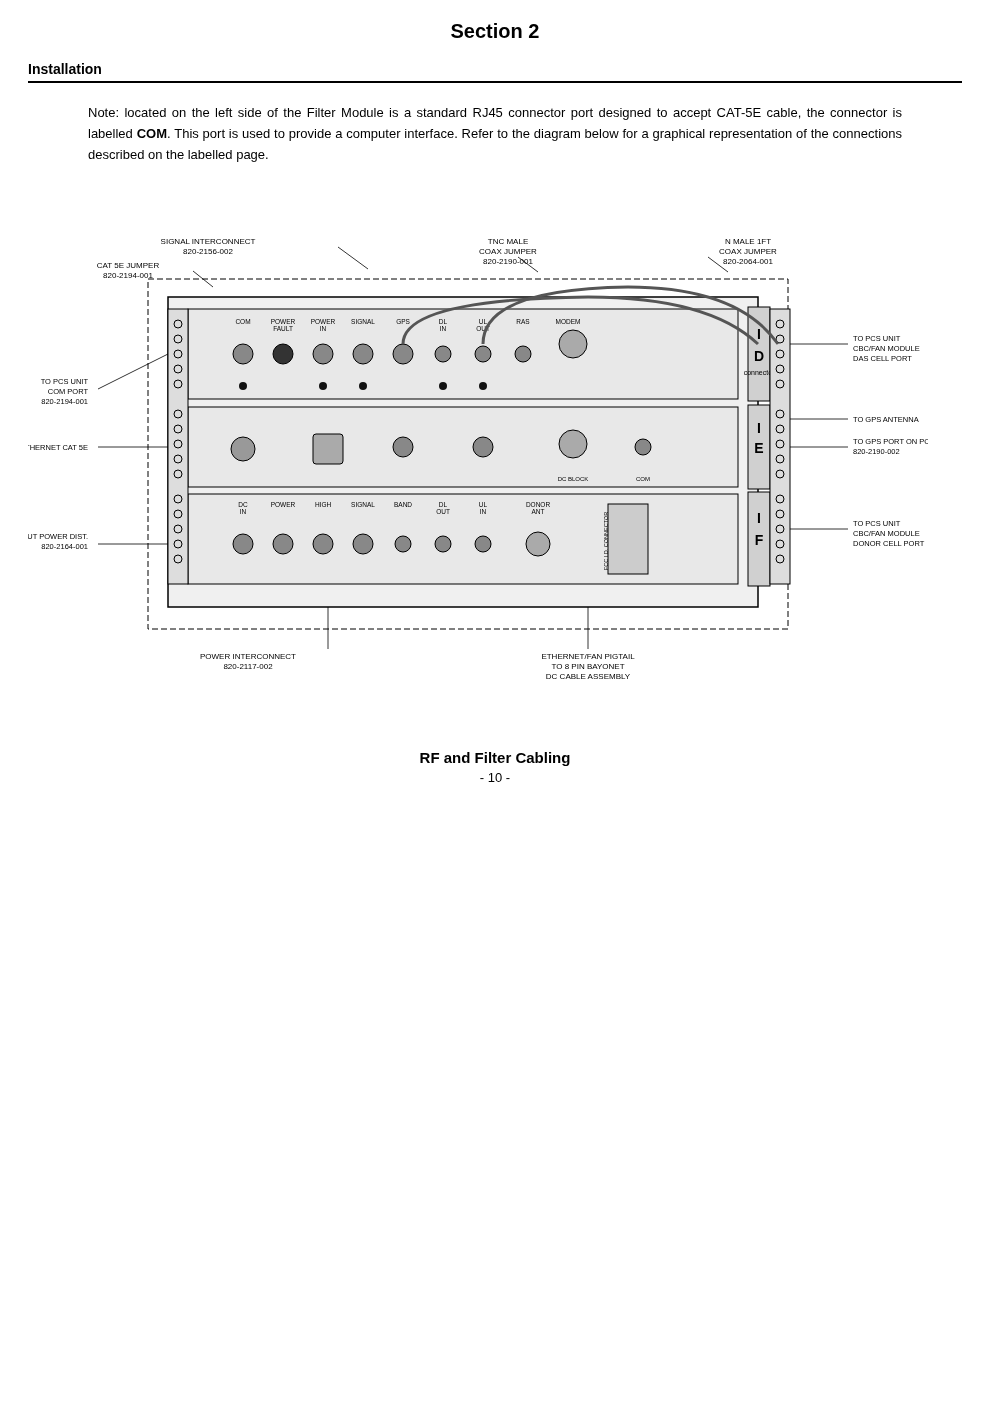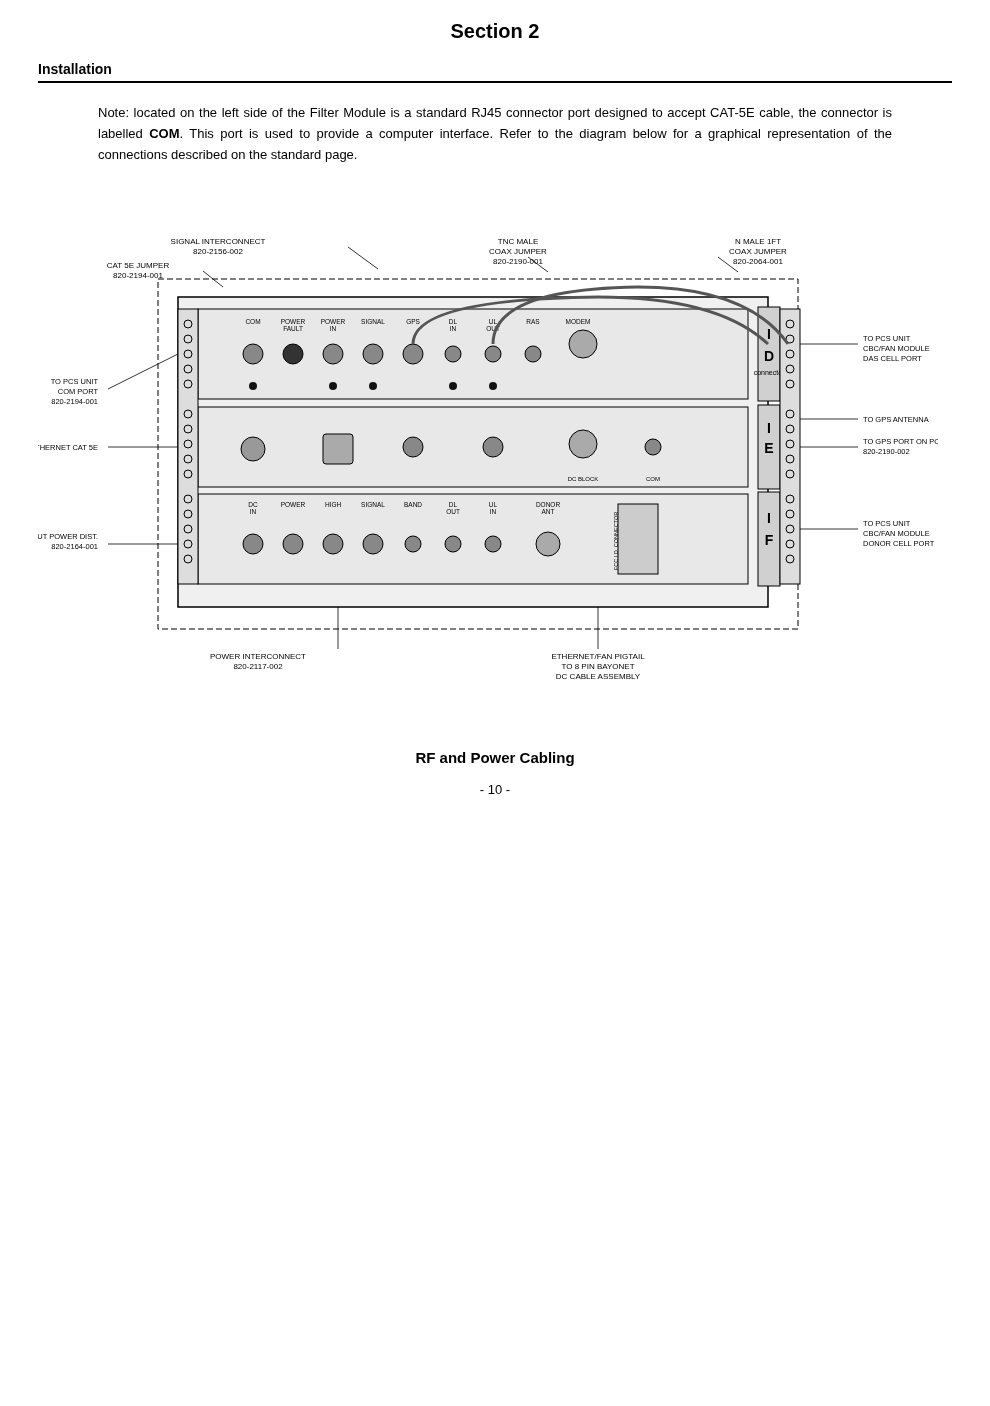"Section 2" .page-container { padding: 20px 38px -> 20px 28px }
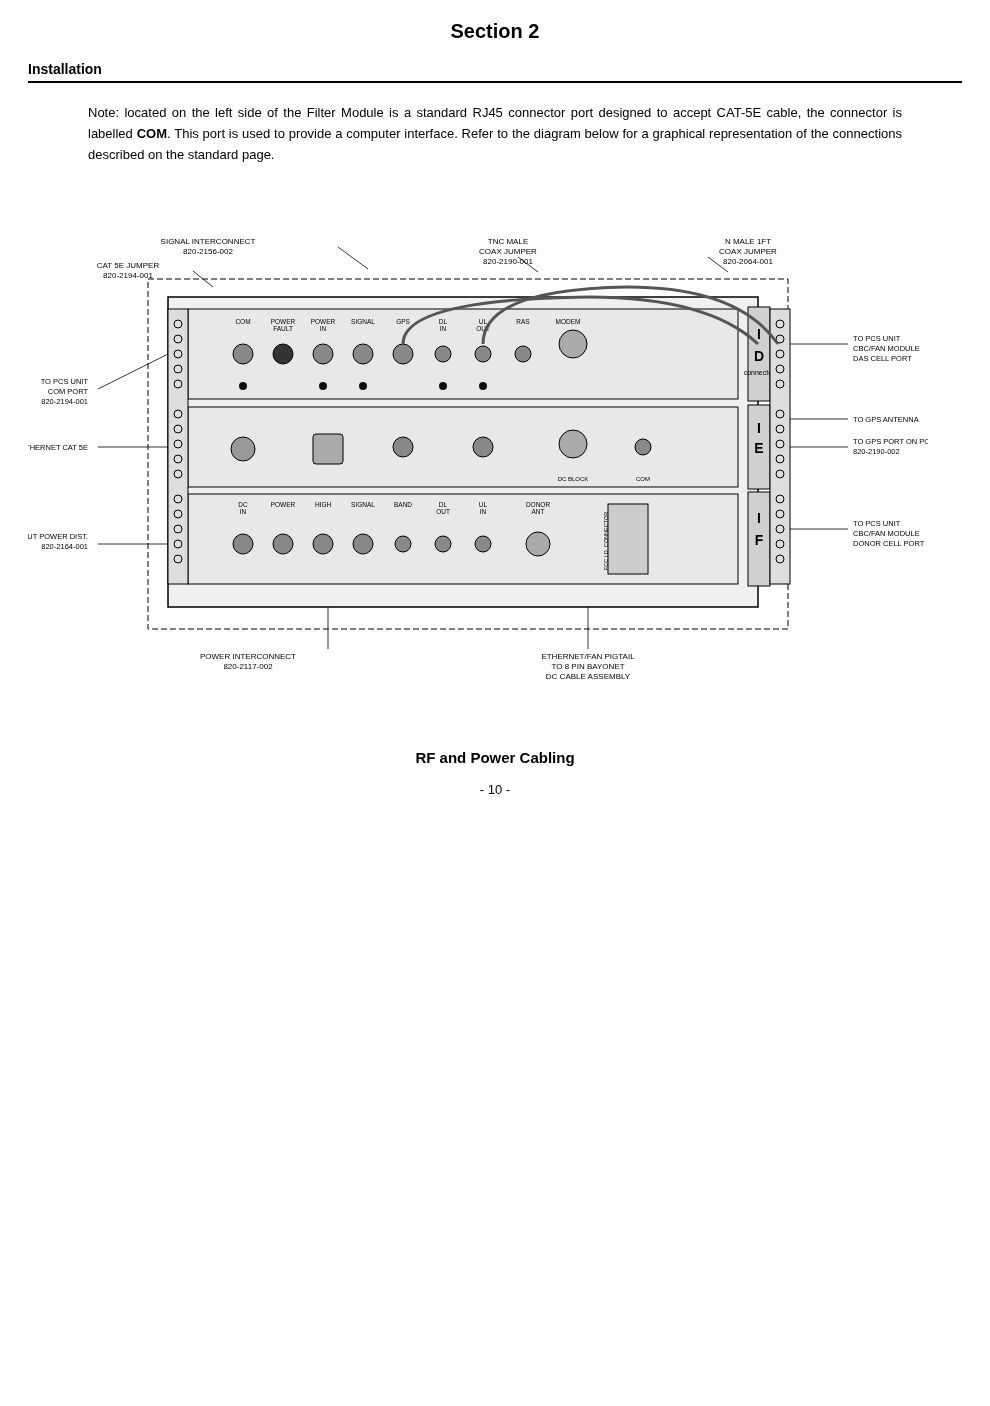". This port is used" span { text: standard -> labelled }
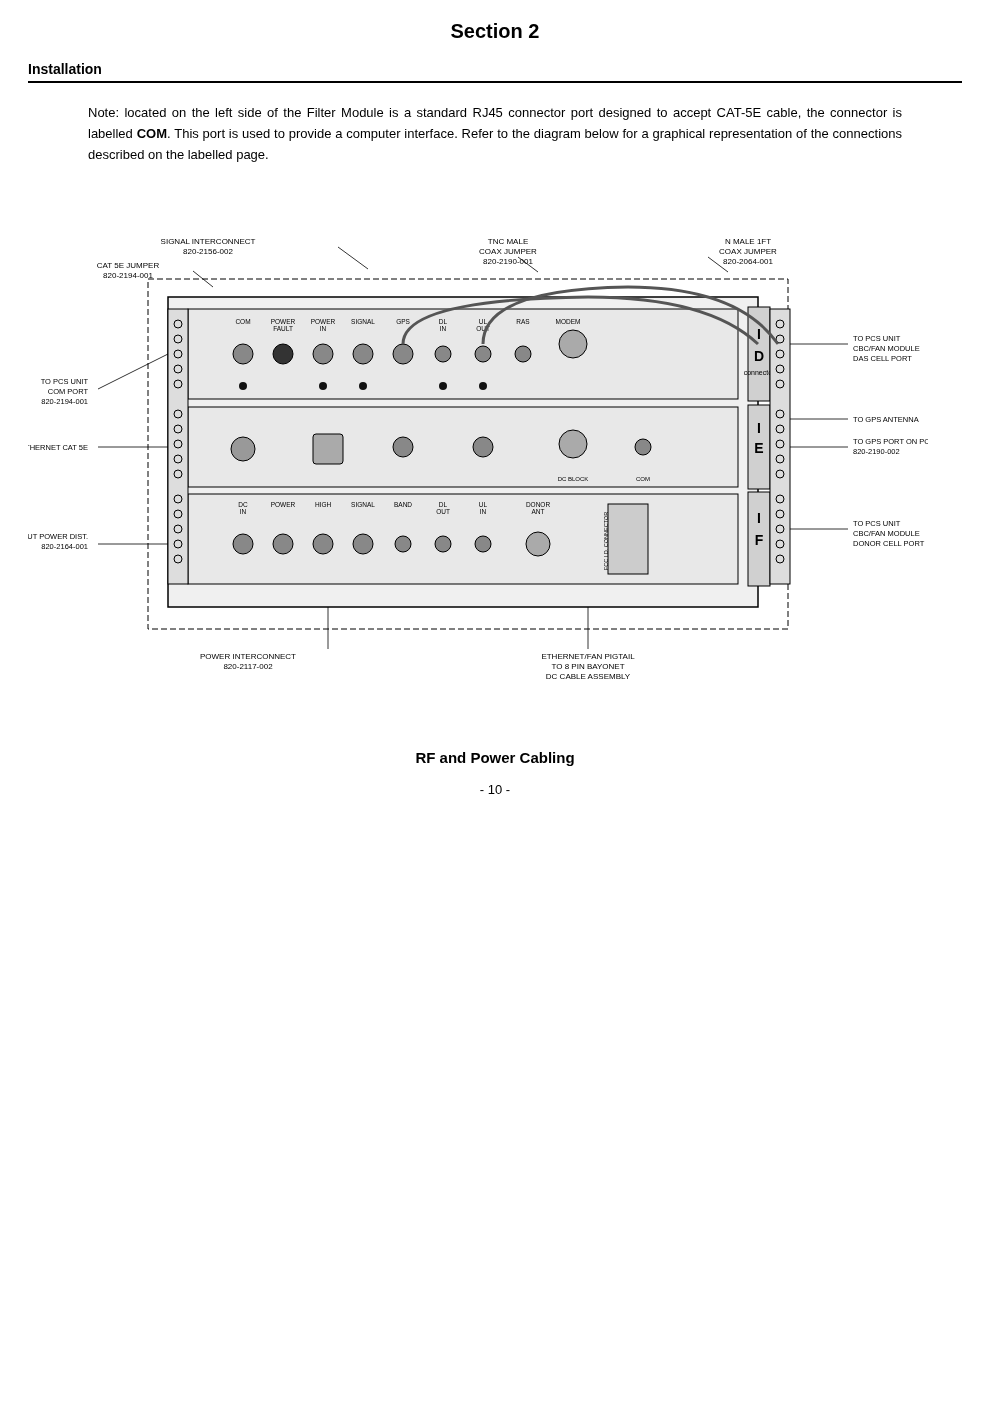"RF and Power Cabling" div.footer-title { text: Power -> Filter }
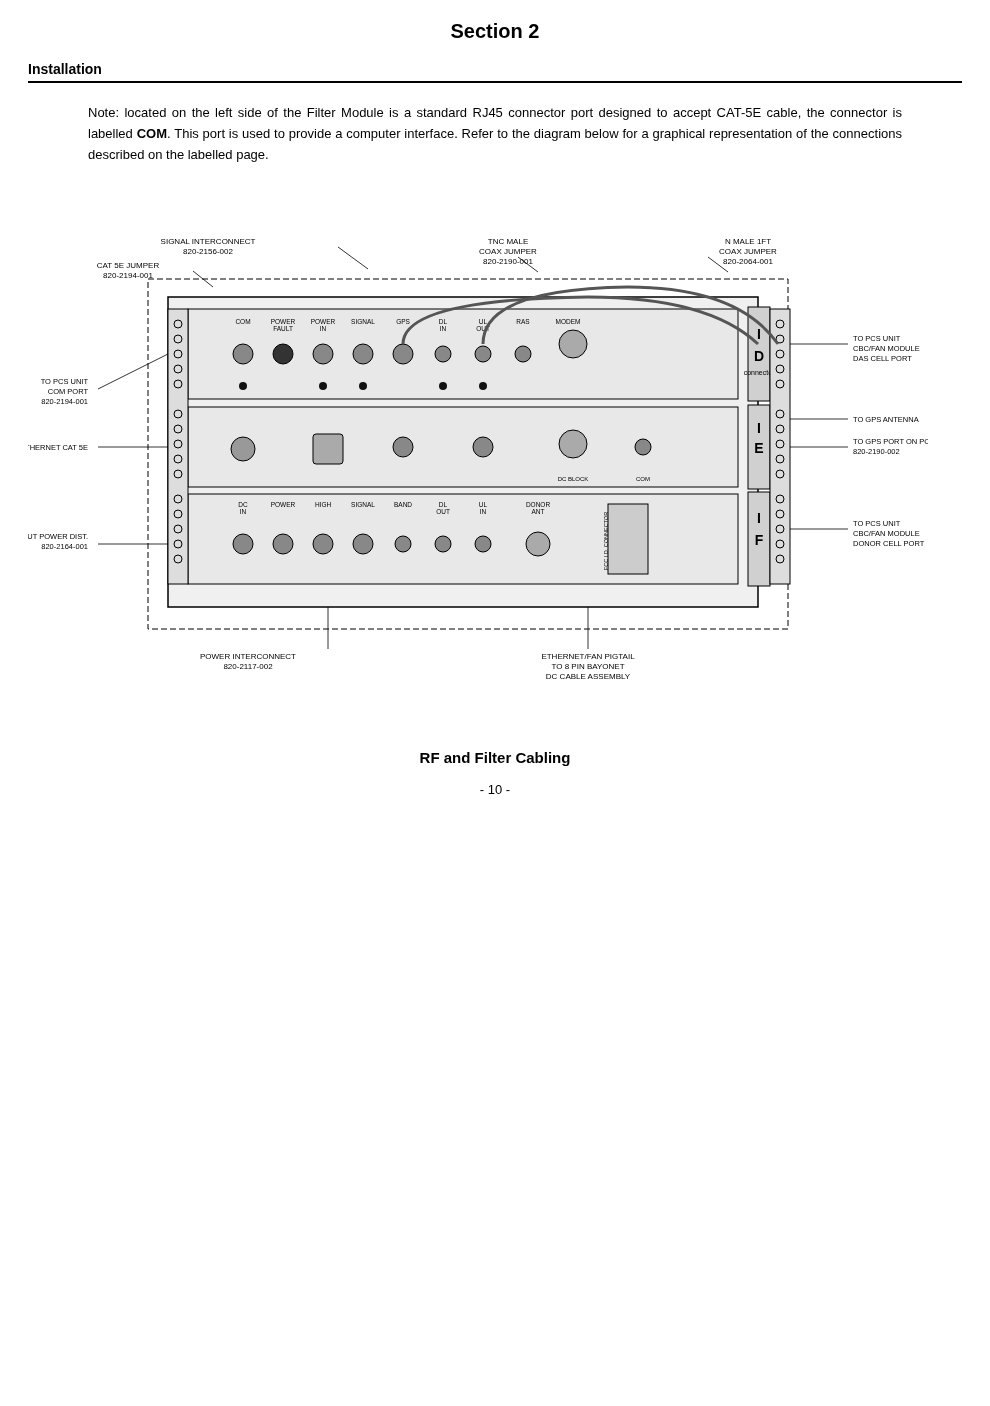"- 10 -" .footer-page { margin-top: 16px -> 4px }
